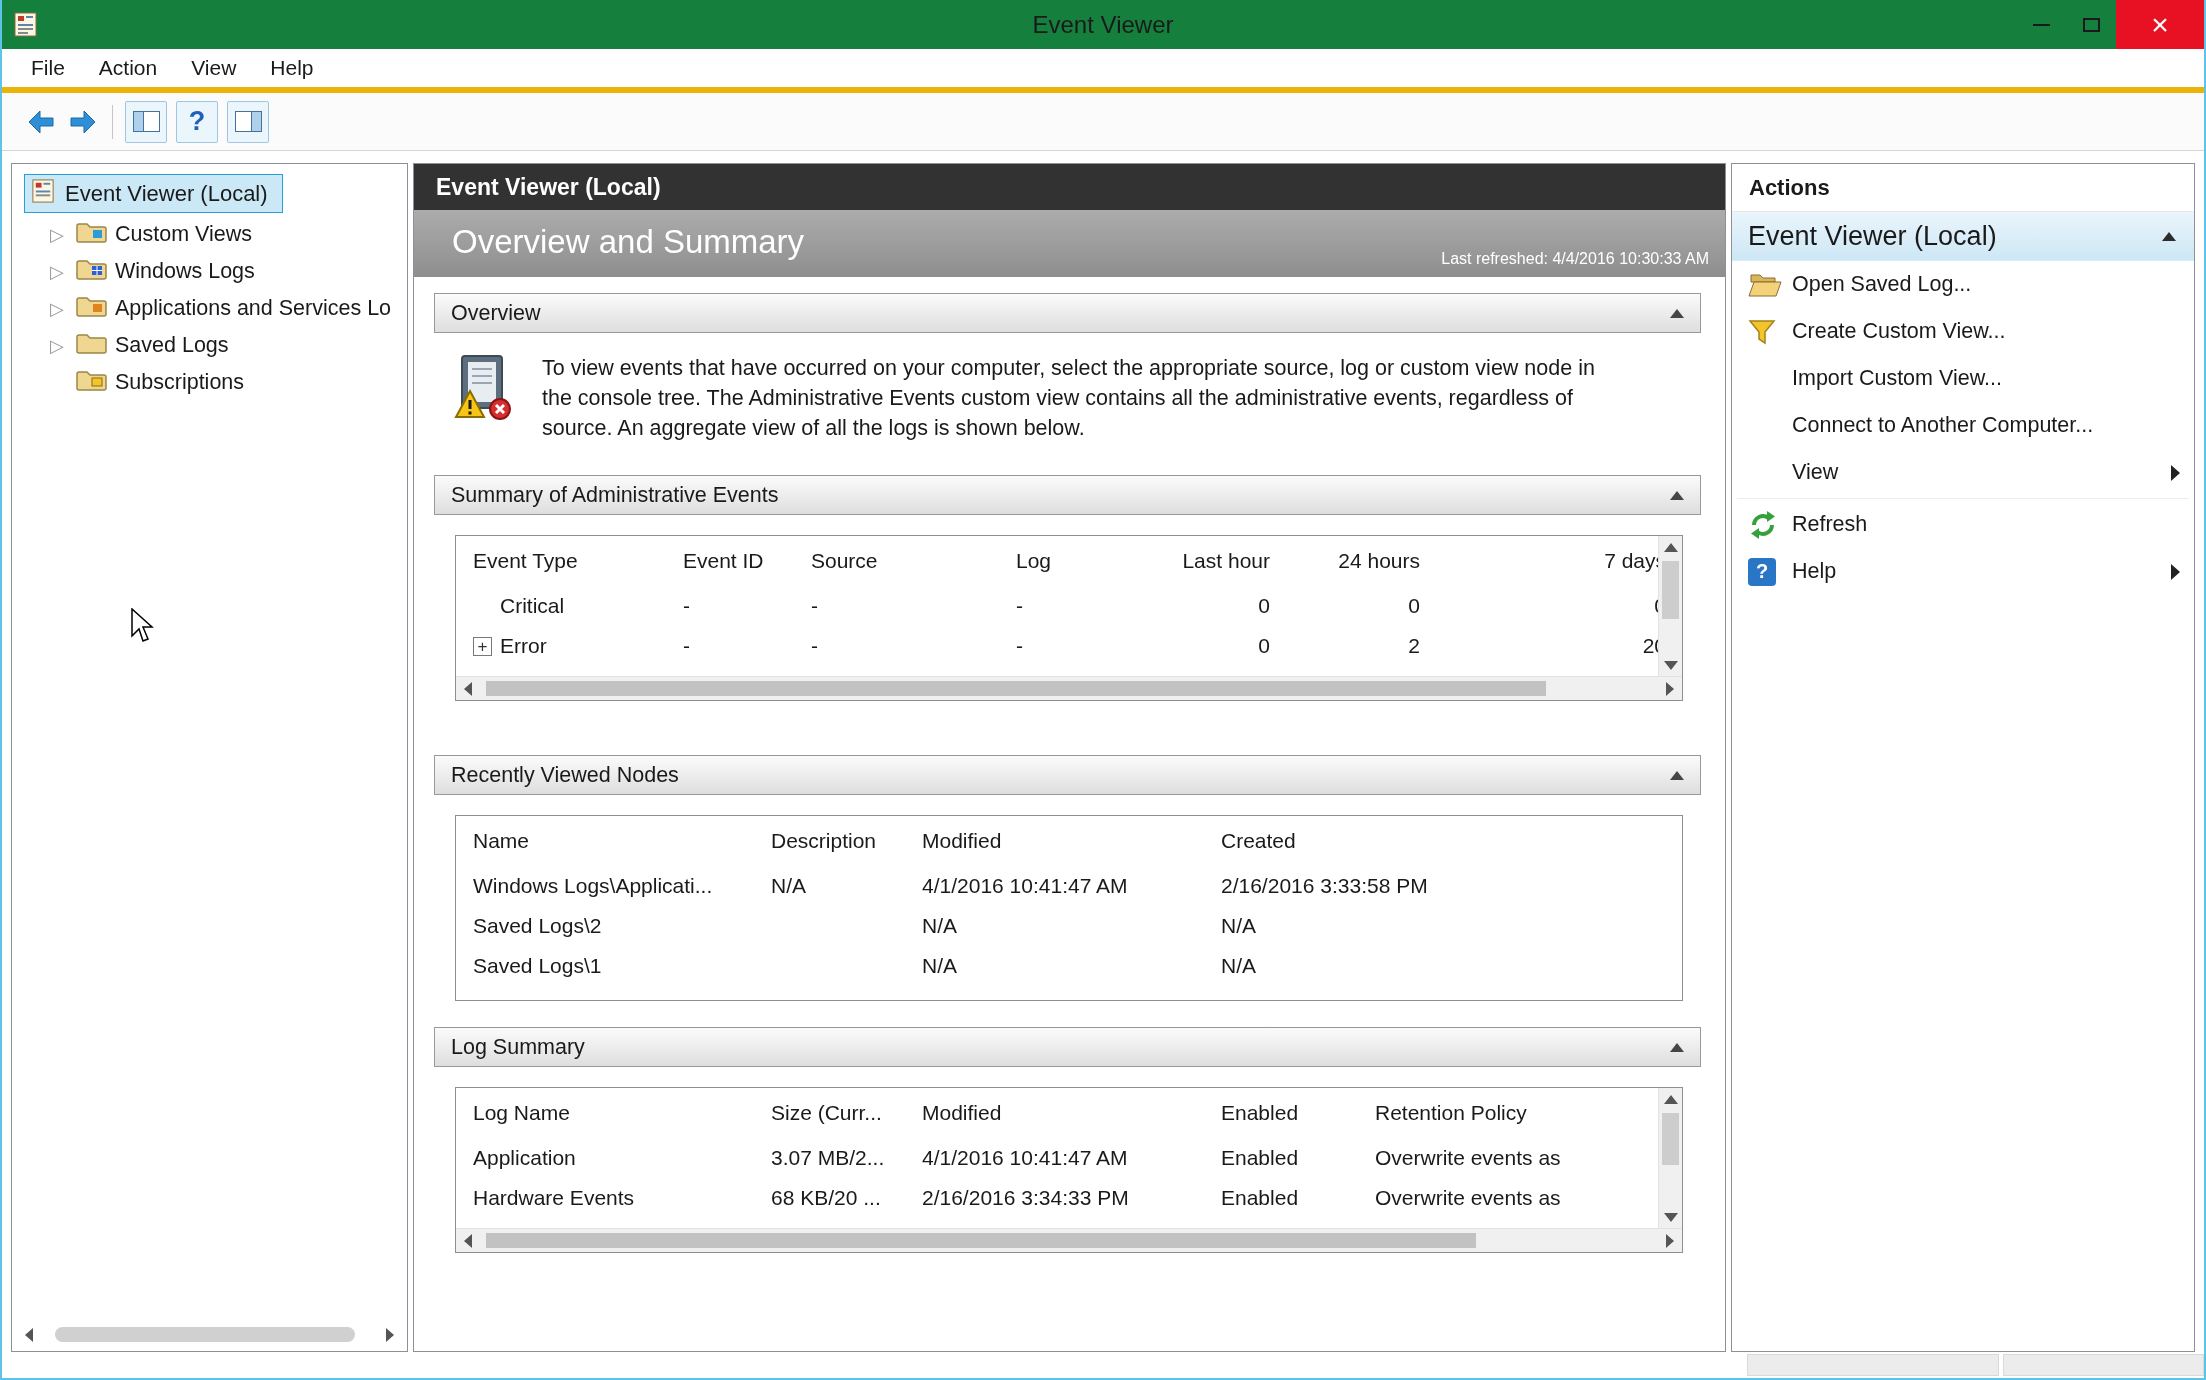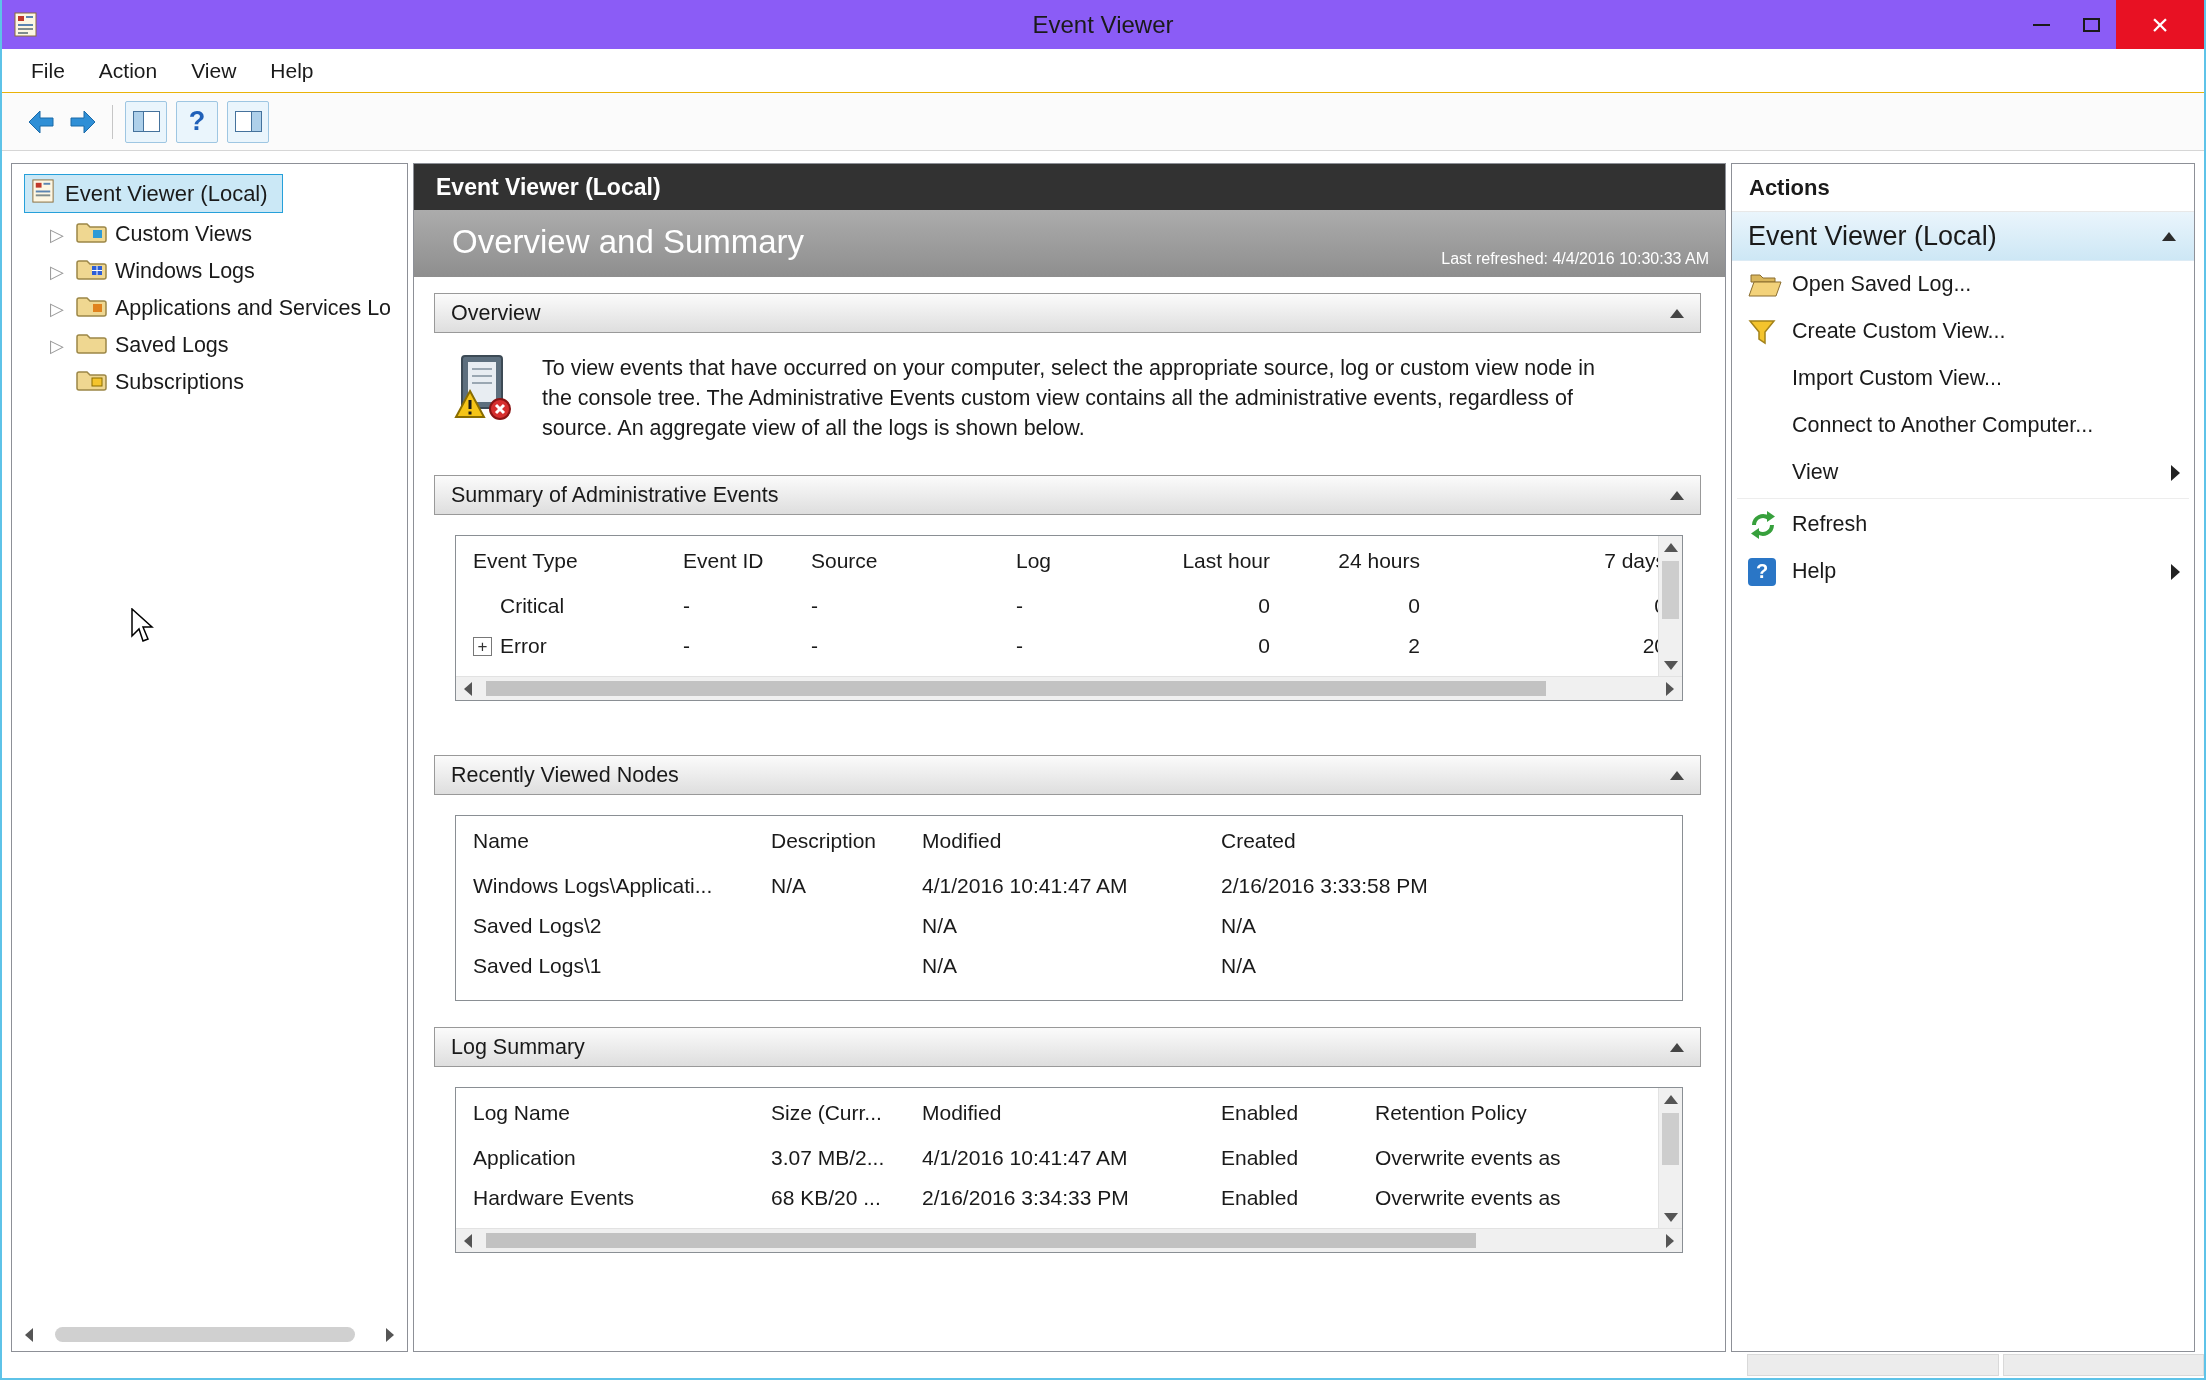"Event Viewer" .titlebar { background: #8b5cf6 -> #15803d }
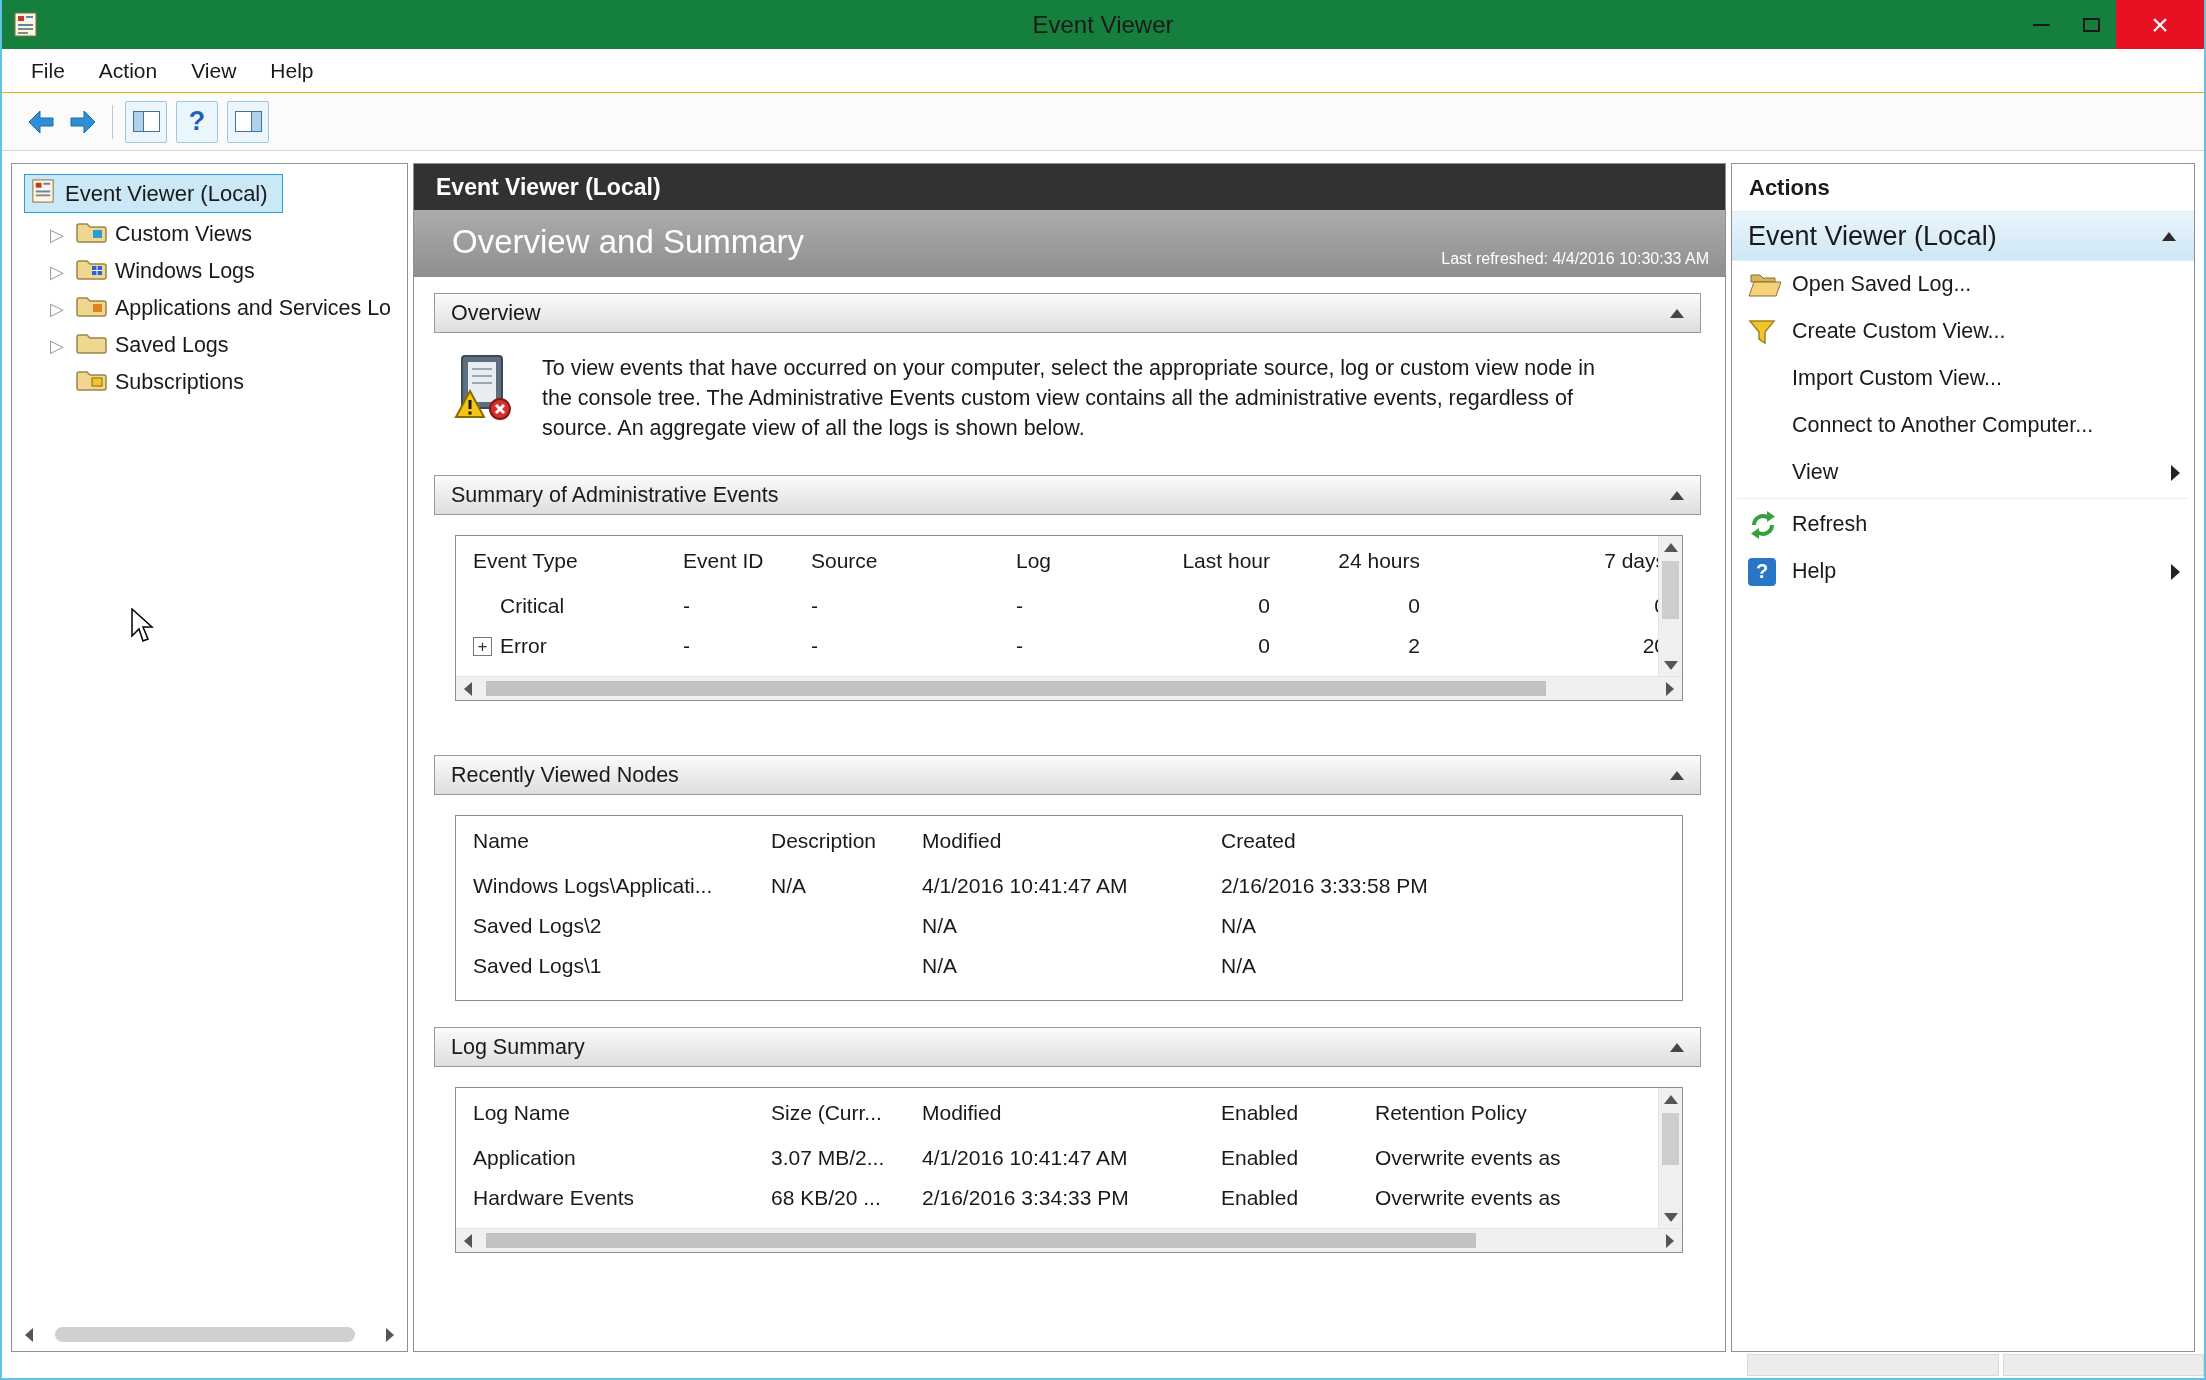"File" .menubar { border-bottom: 1px solid #eab308 -> 6px solid #eab308 }
